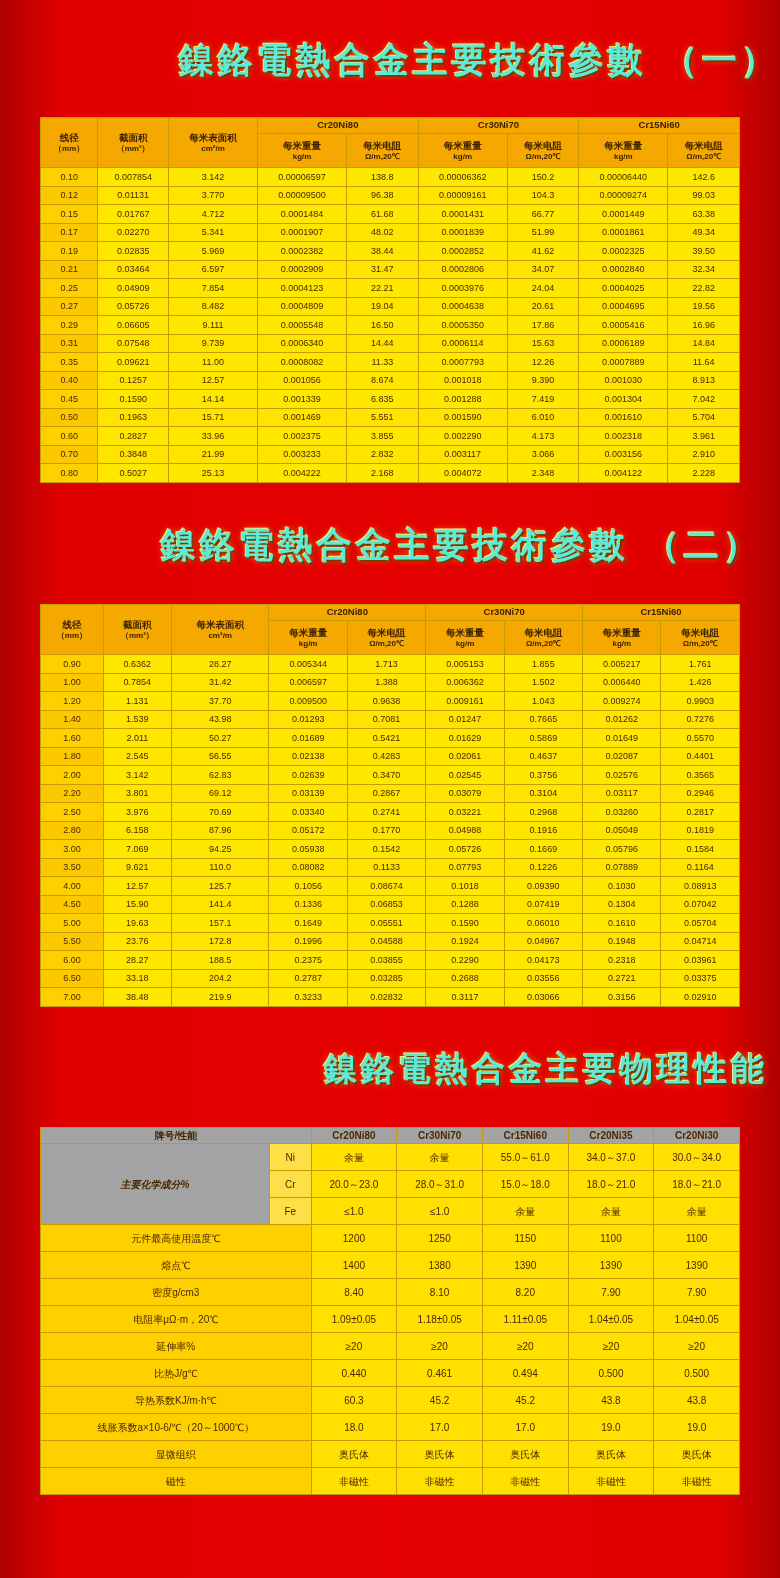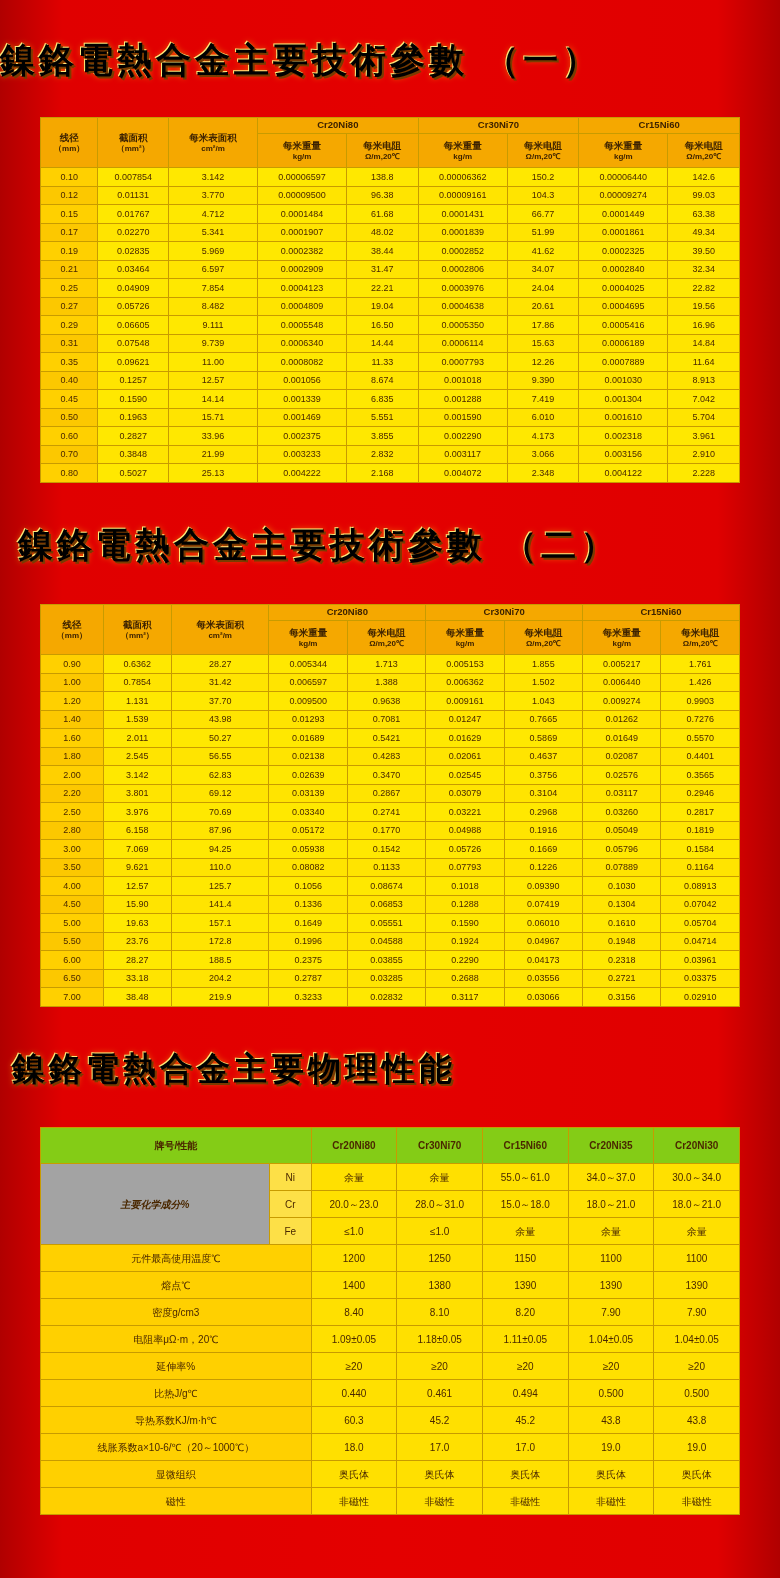"鎳鉻電熱合金主要技術參數 （一）" .title { color: #000000 -> #5eead4; text-align: left -> right }
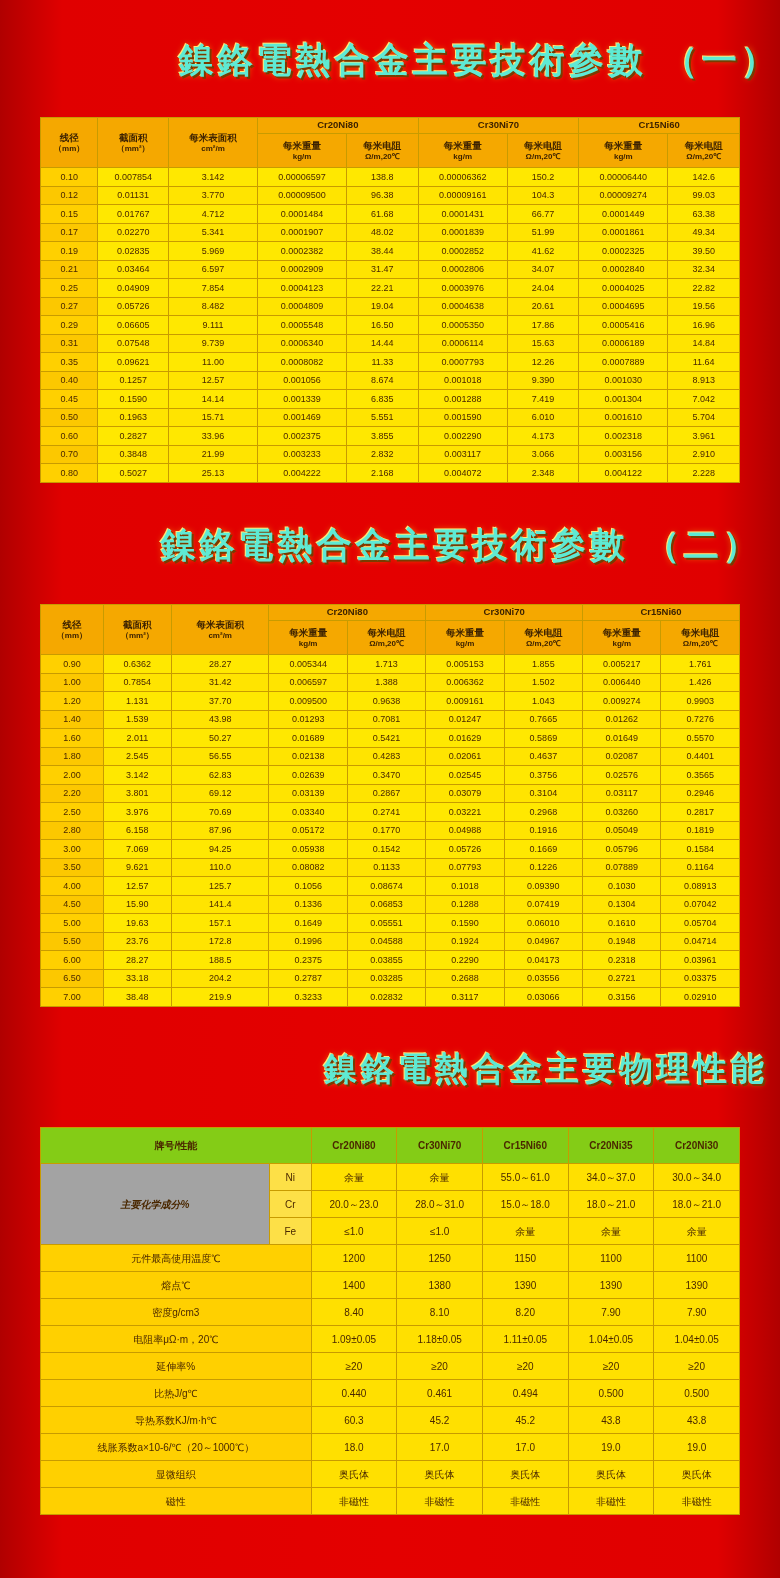"牌号/性能" .phys-table td.hdr { background: #84cc16 -> #a3a3a3; height: 36px -> 16px }
